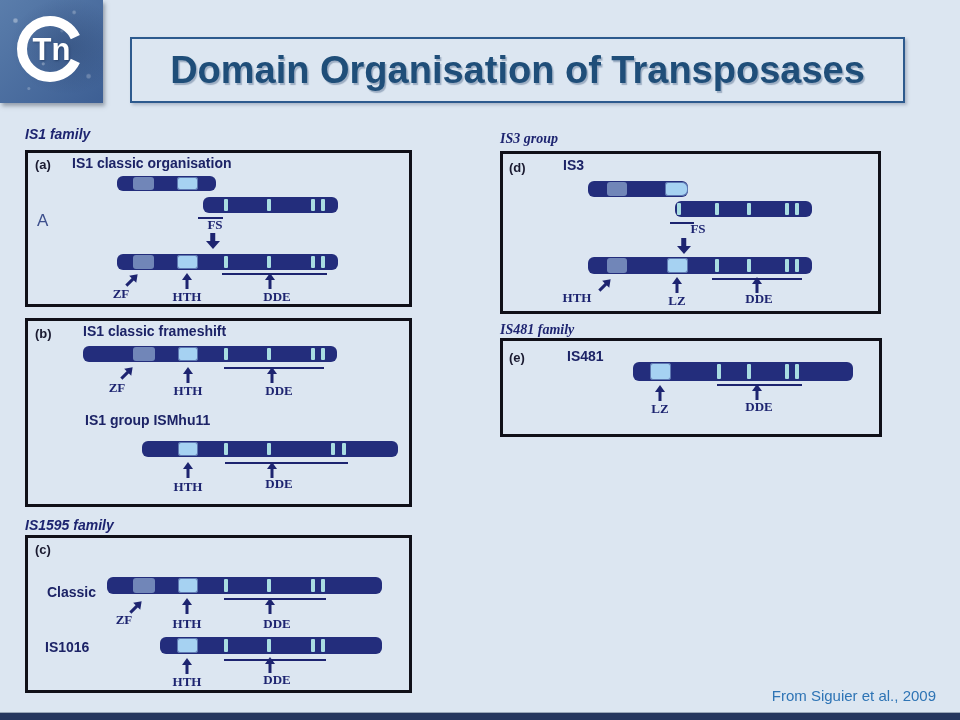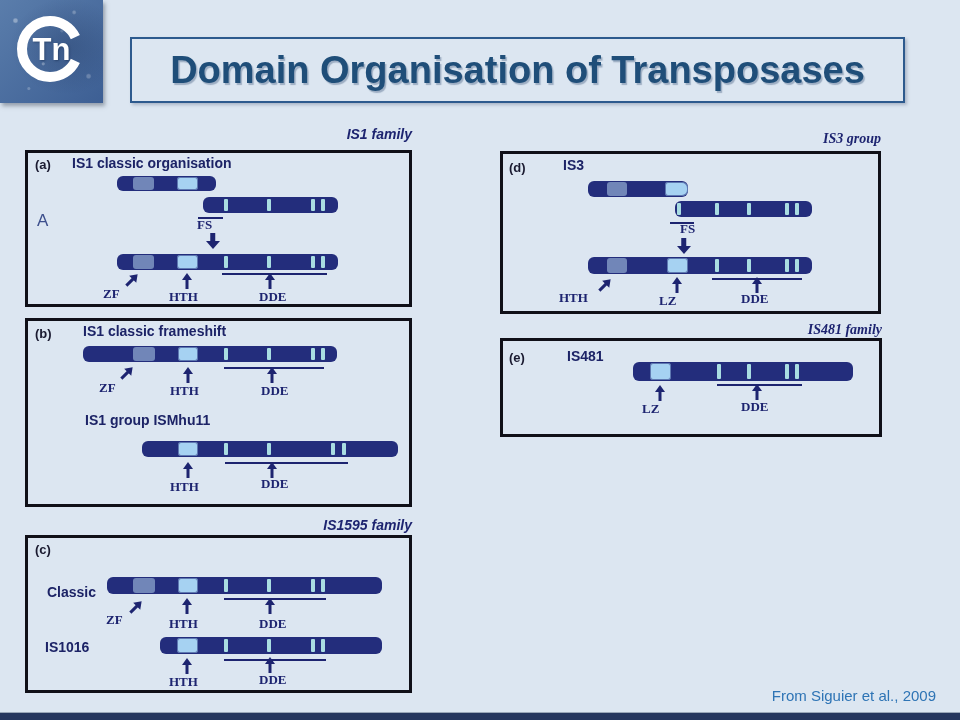"IS1 family" .famtitle { text-align: right -> left }
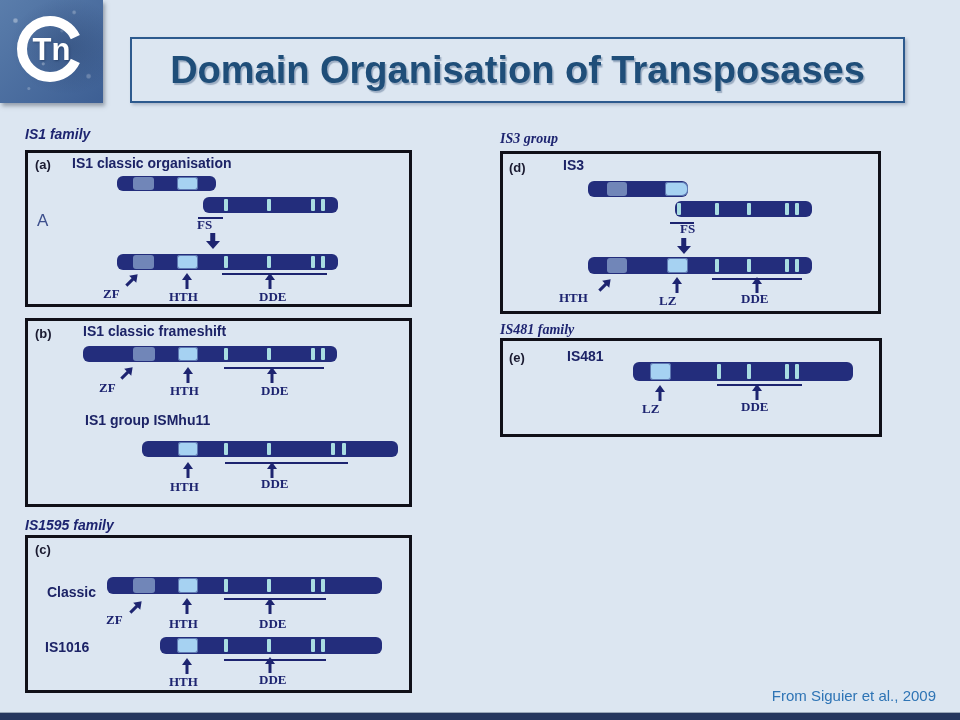"FS" .dlabel { text-align: left -> center }
